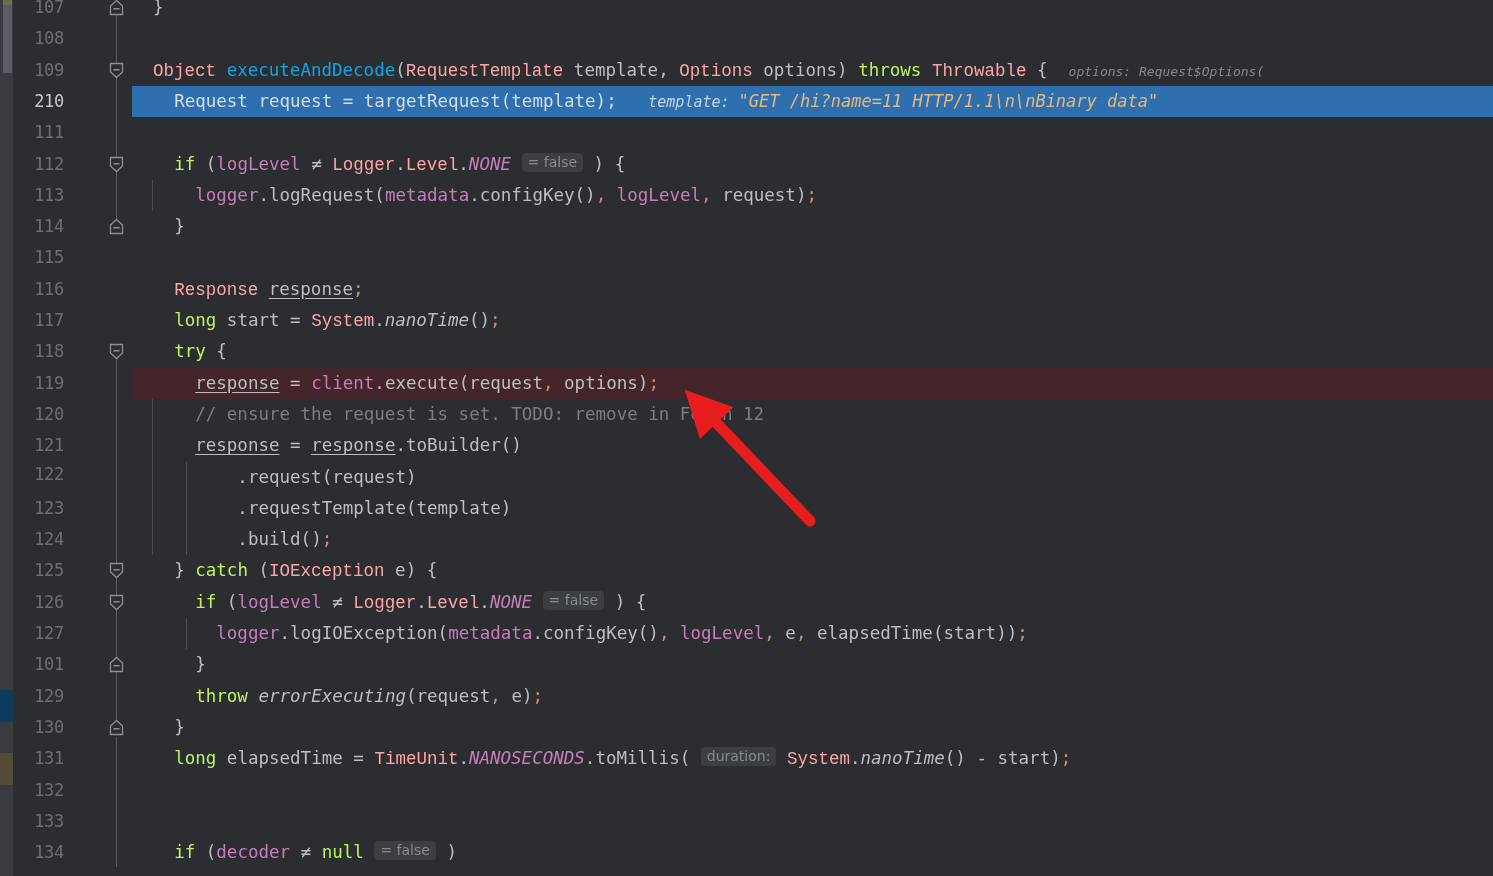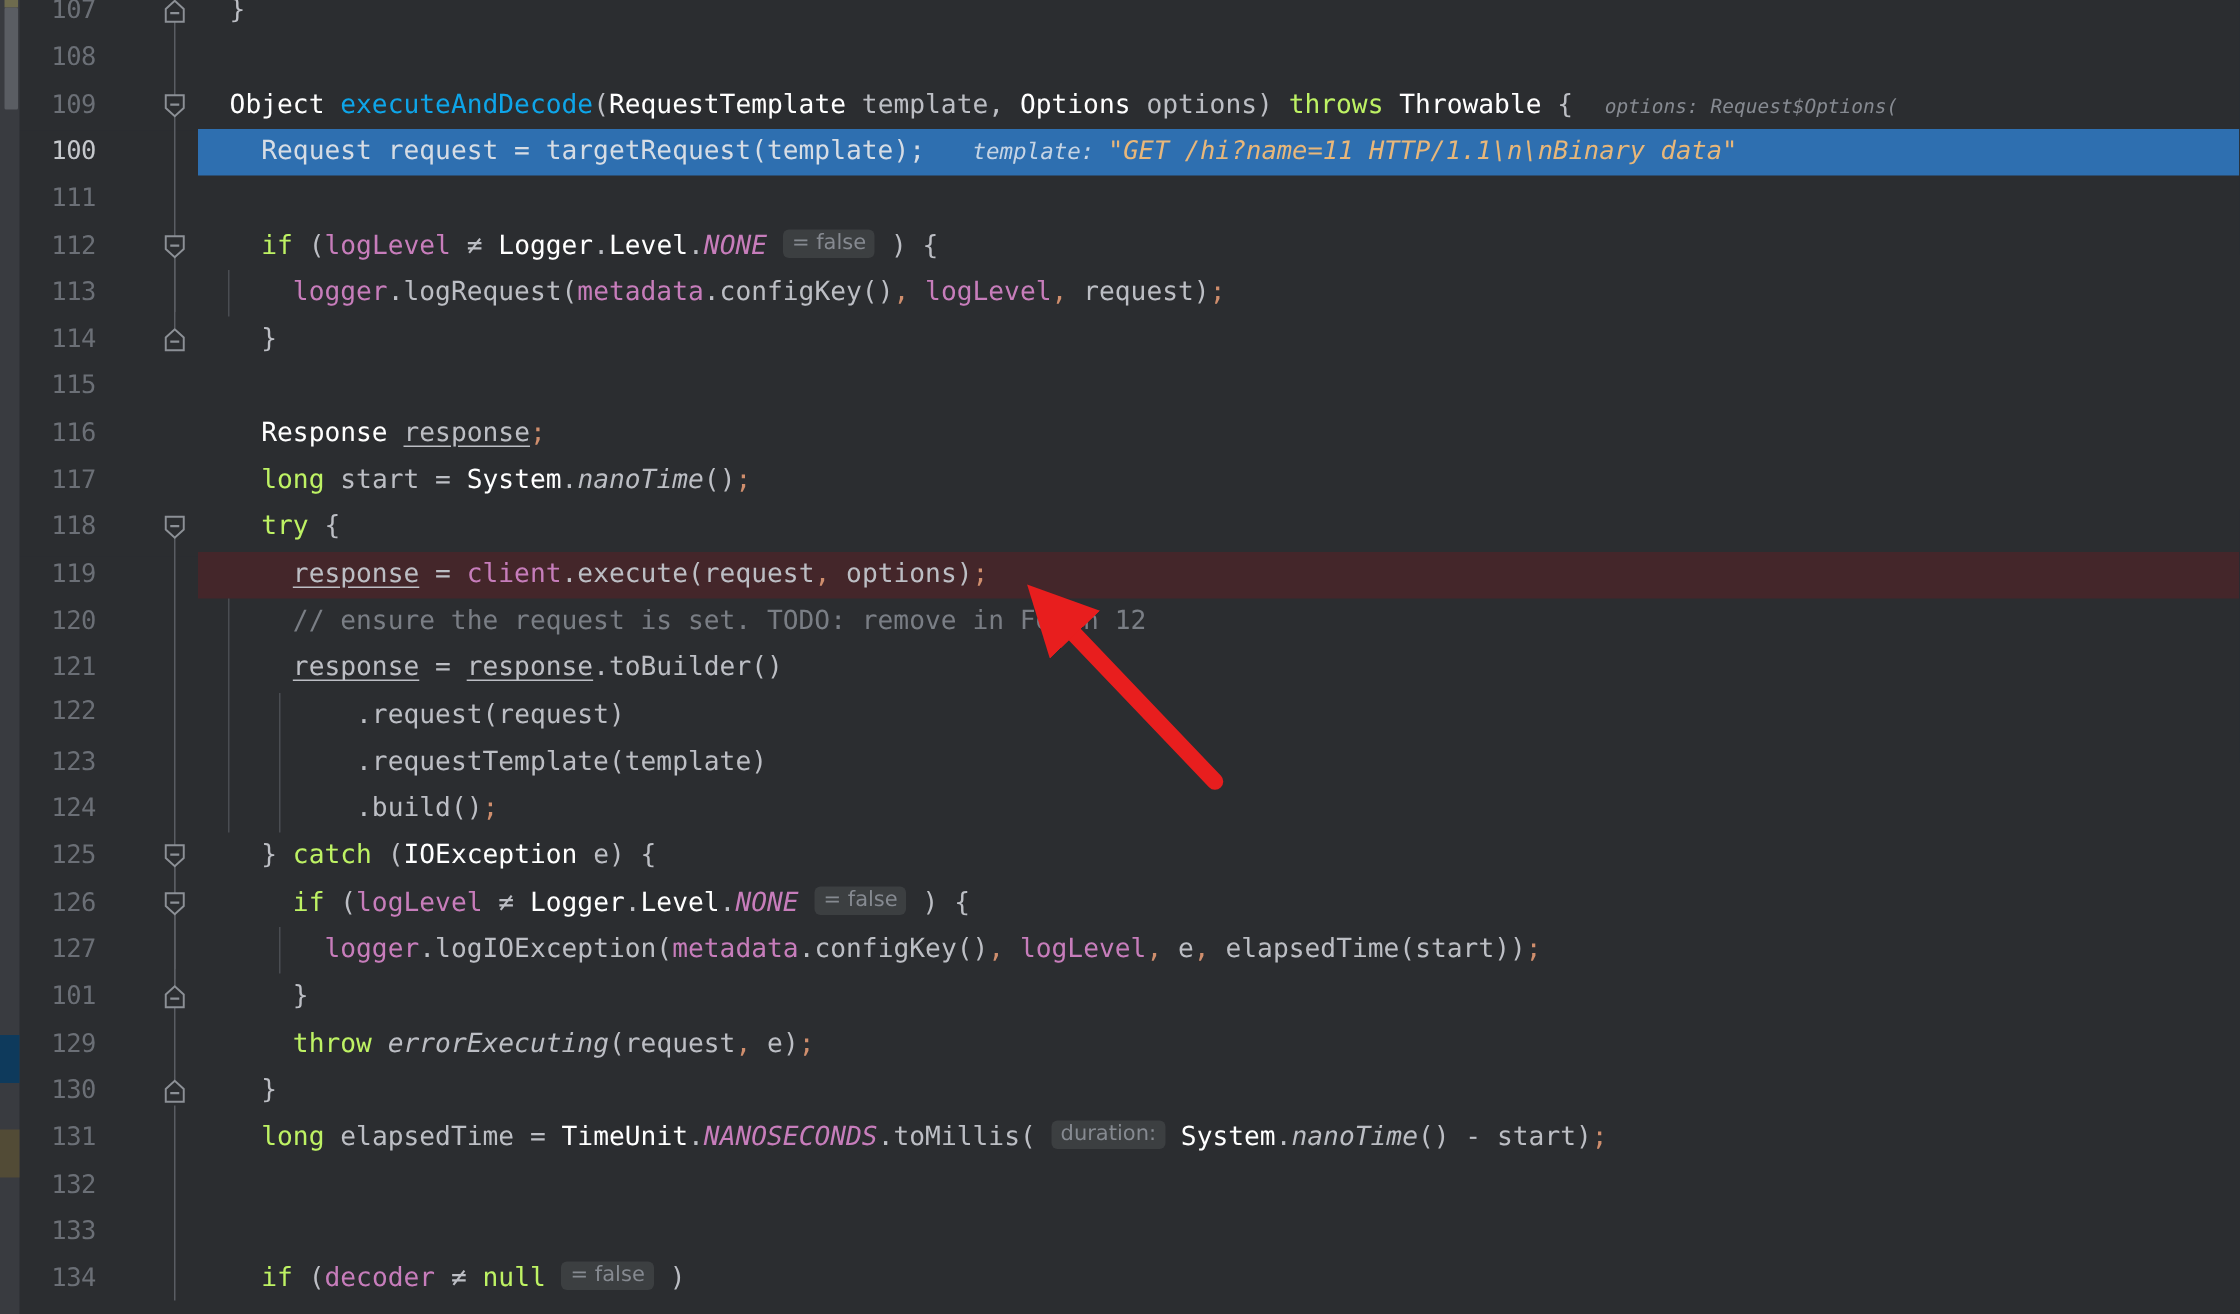"Object" .id { color: #ffffff -> #fca5a5; font-family: none -> Liberation Mono, monospace }
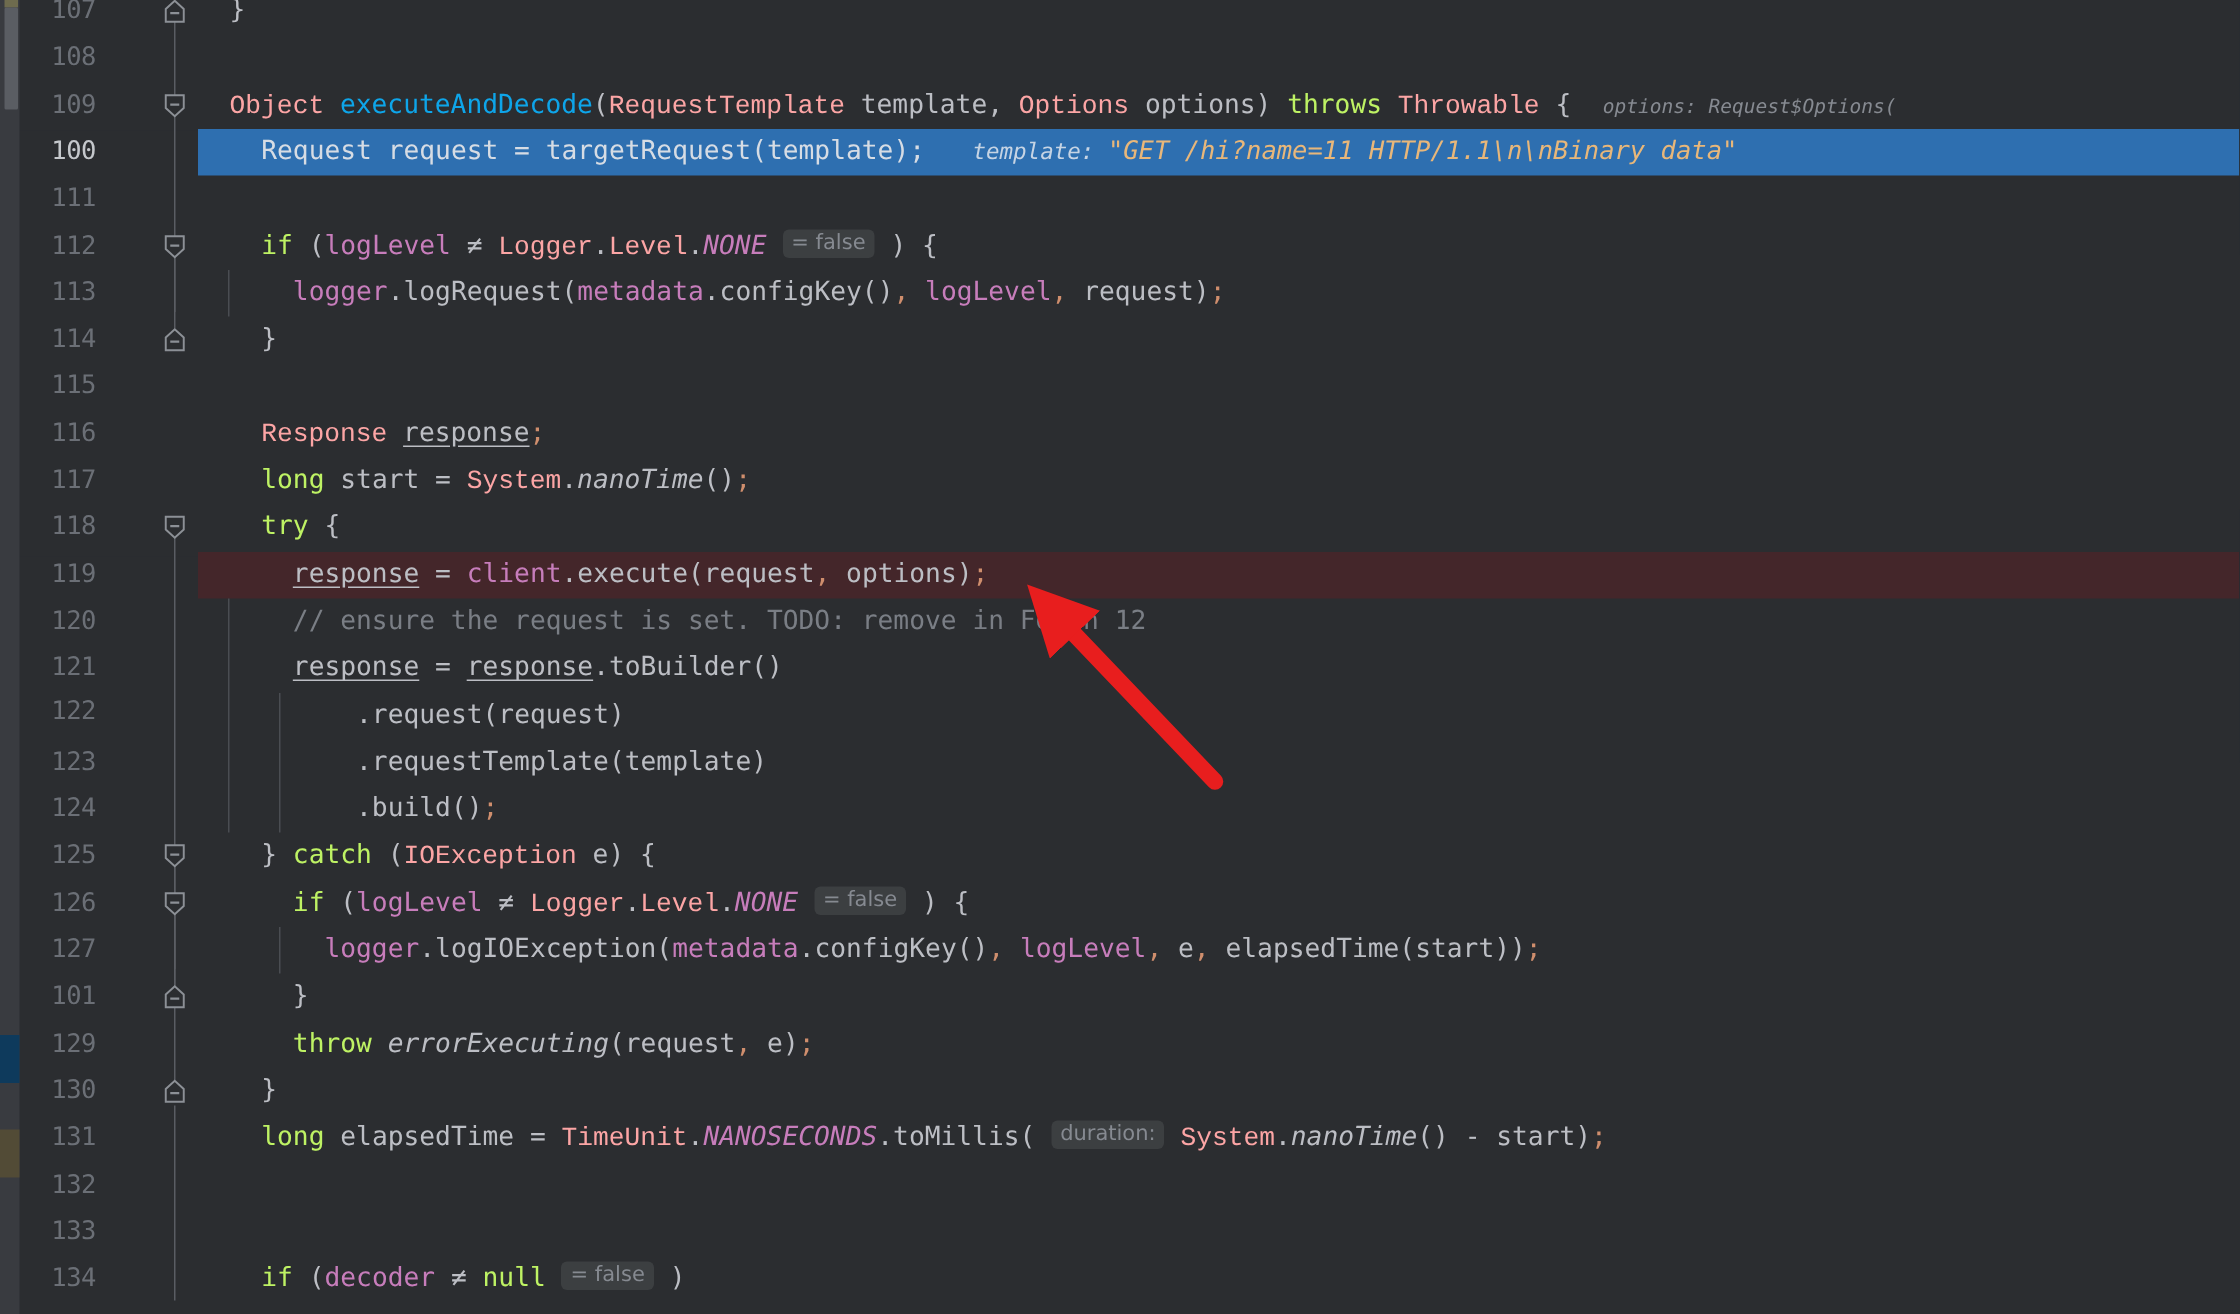"100" div.linenum { text: 100 -> 210 }
